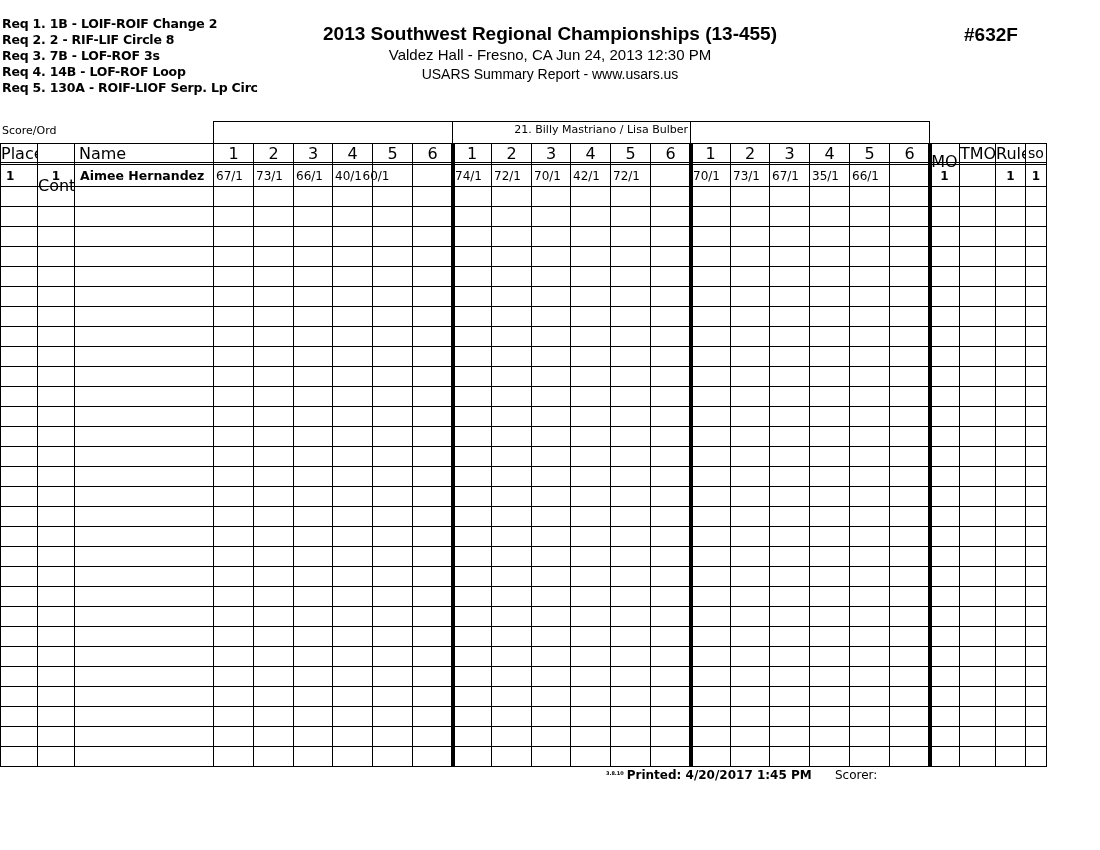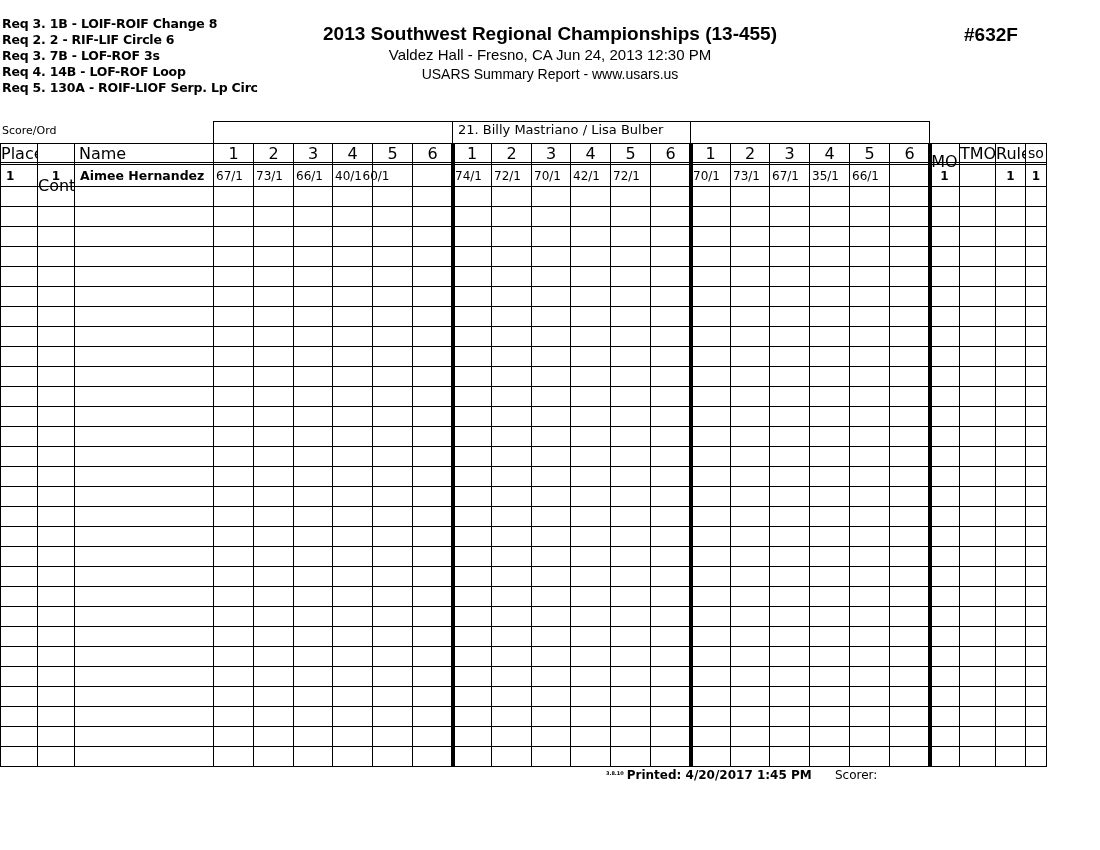"Req 3. 1B - LOIF-ROIF" div { text: 3.  1B - LOIF-ROIF Change 8 -> 1.  1B - LOIF-ROIF Change 2 }
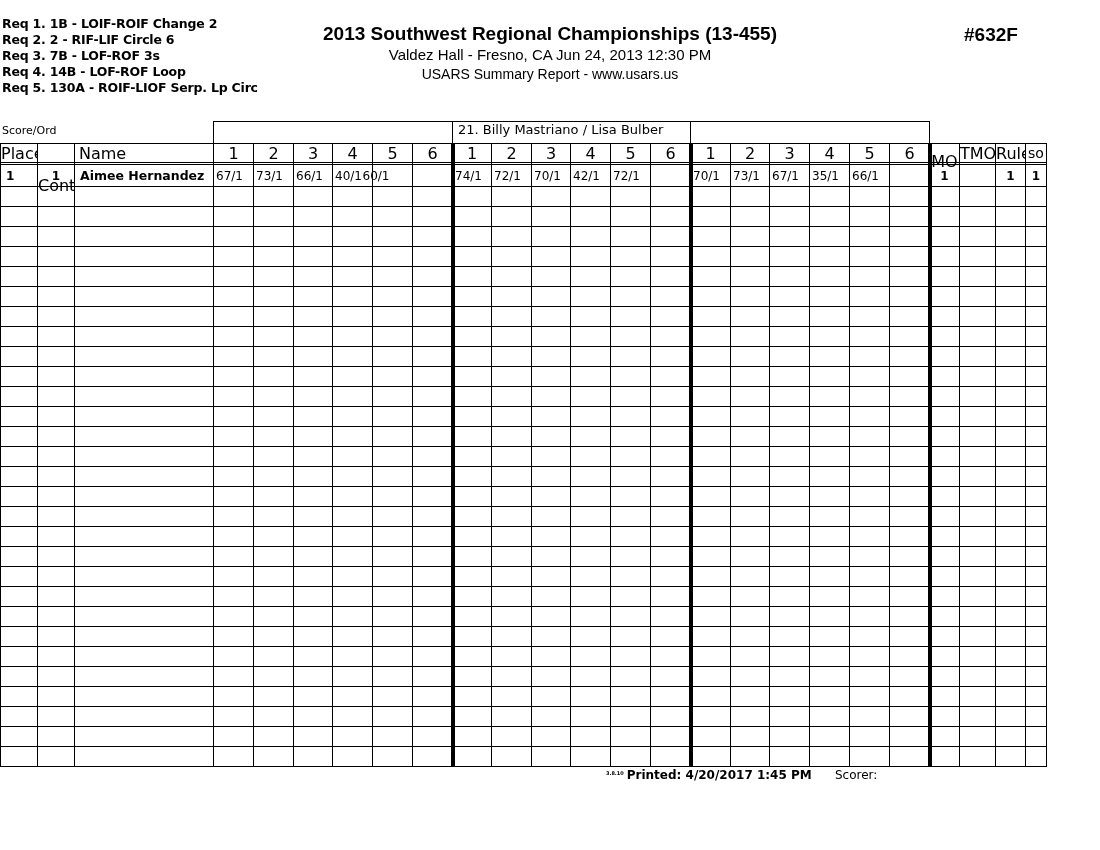"Req 2. 2 - RIF-LIF" div { text: 6 -> 8 }
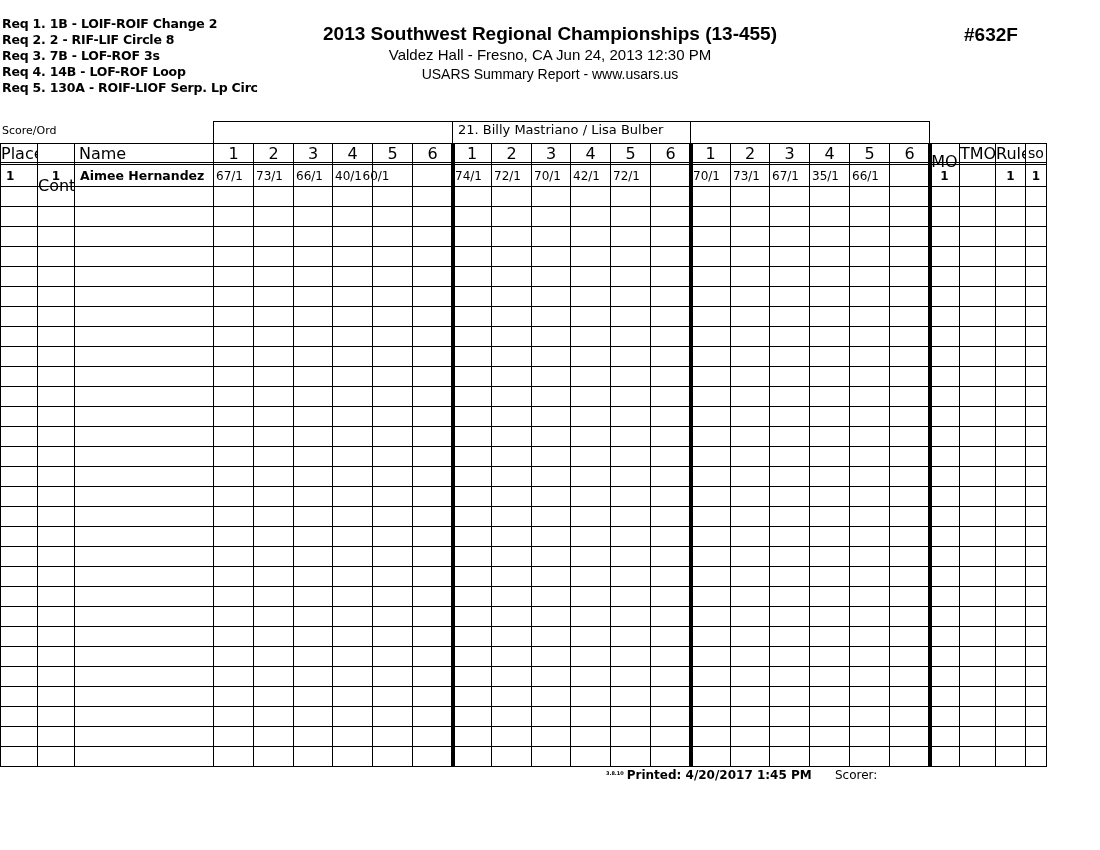"21. Billy Mastriano / Lisa" div.cell { font-size: 13px -> 11px; text-align: left -> right }
